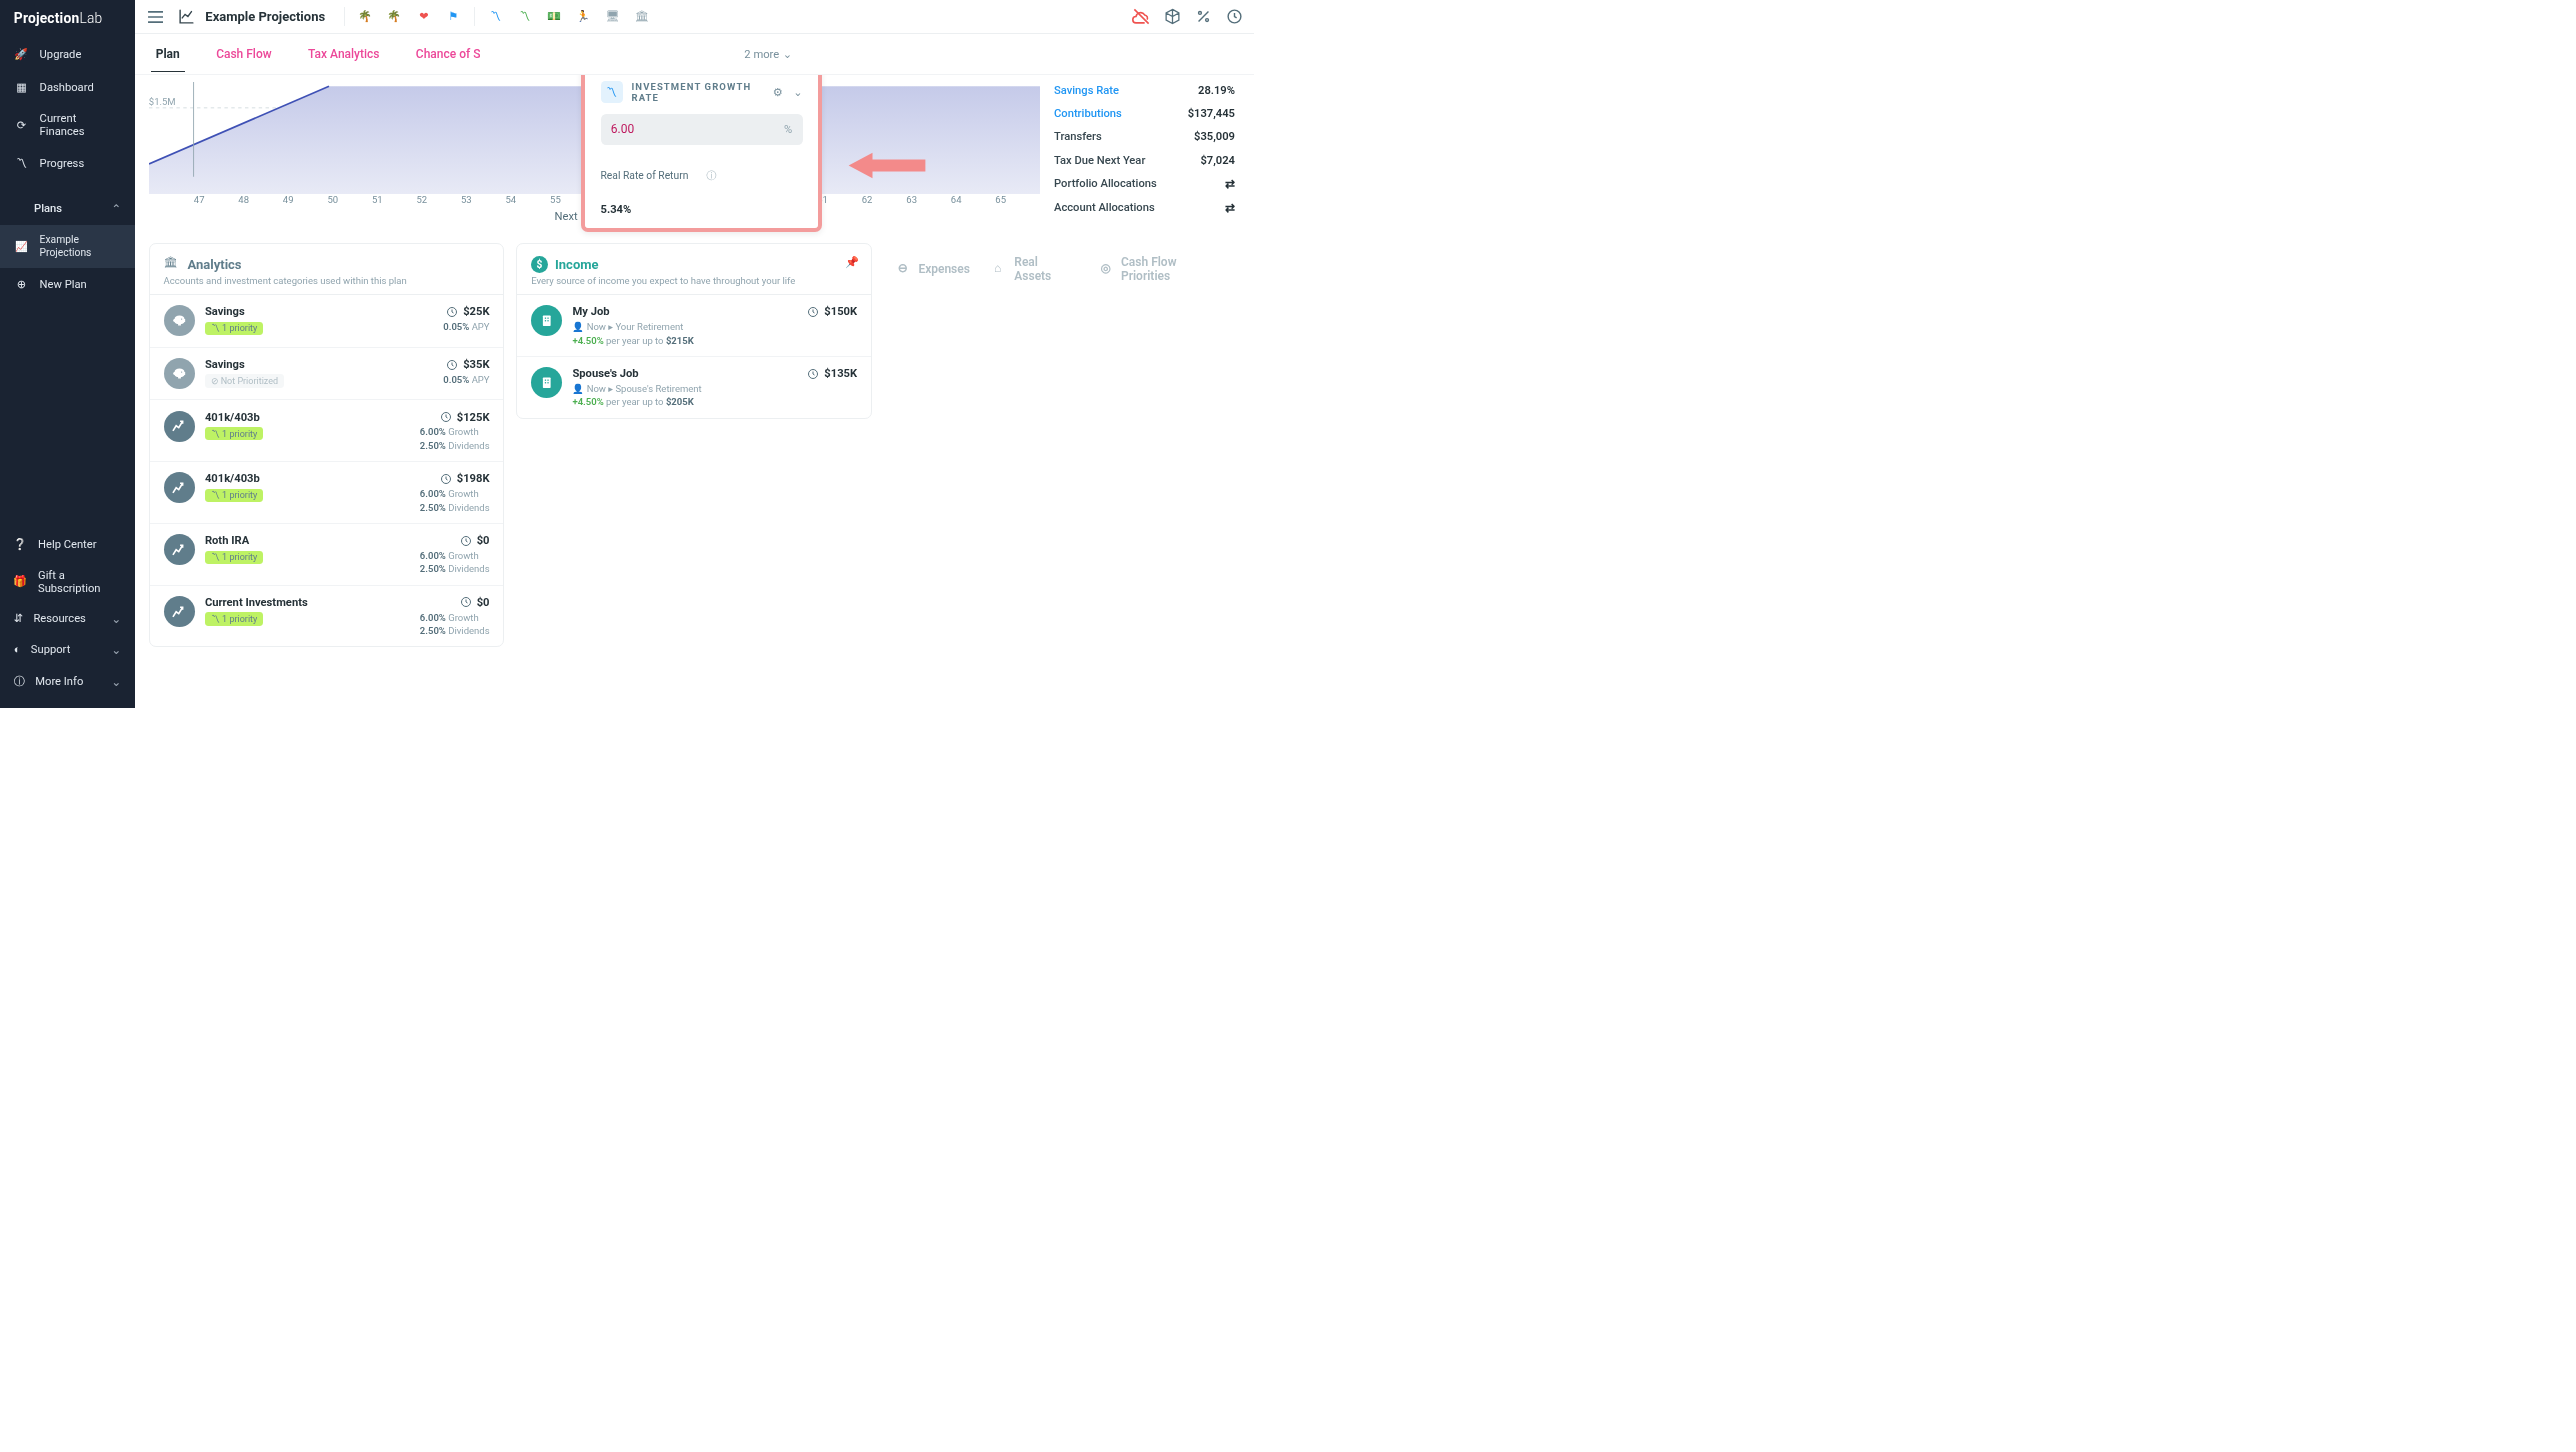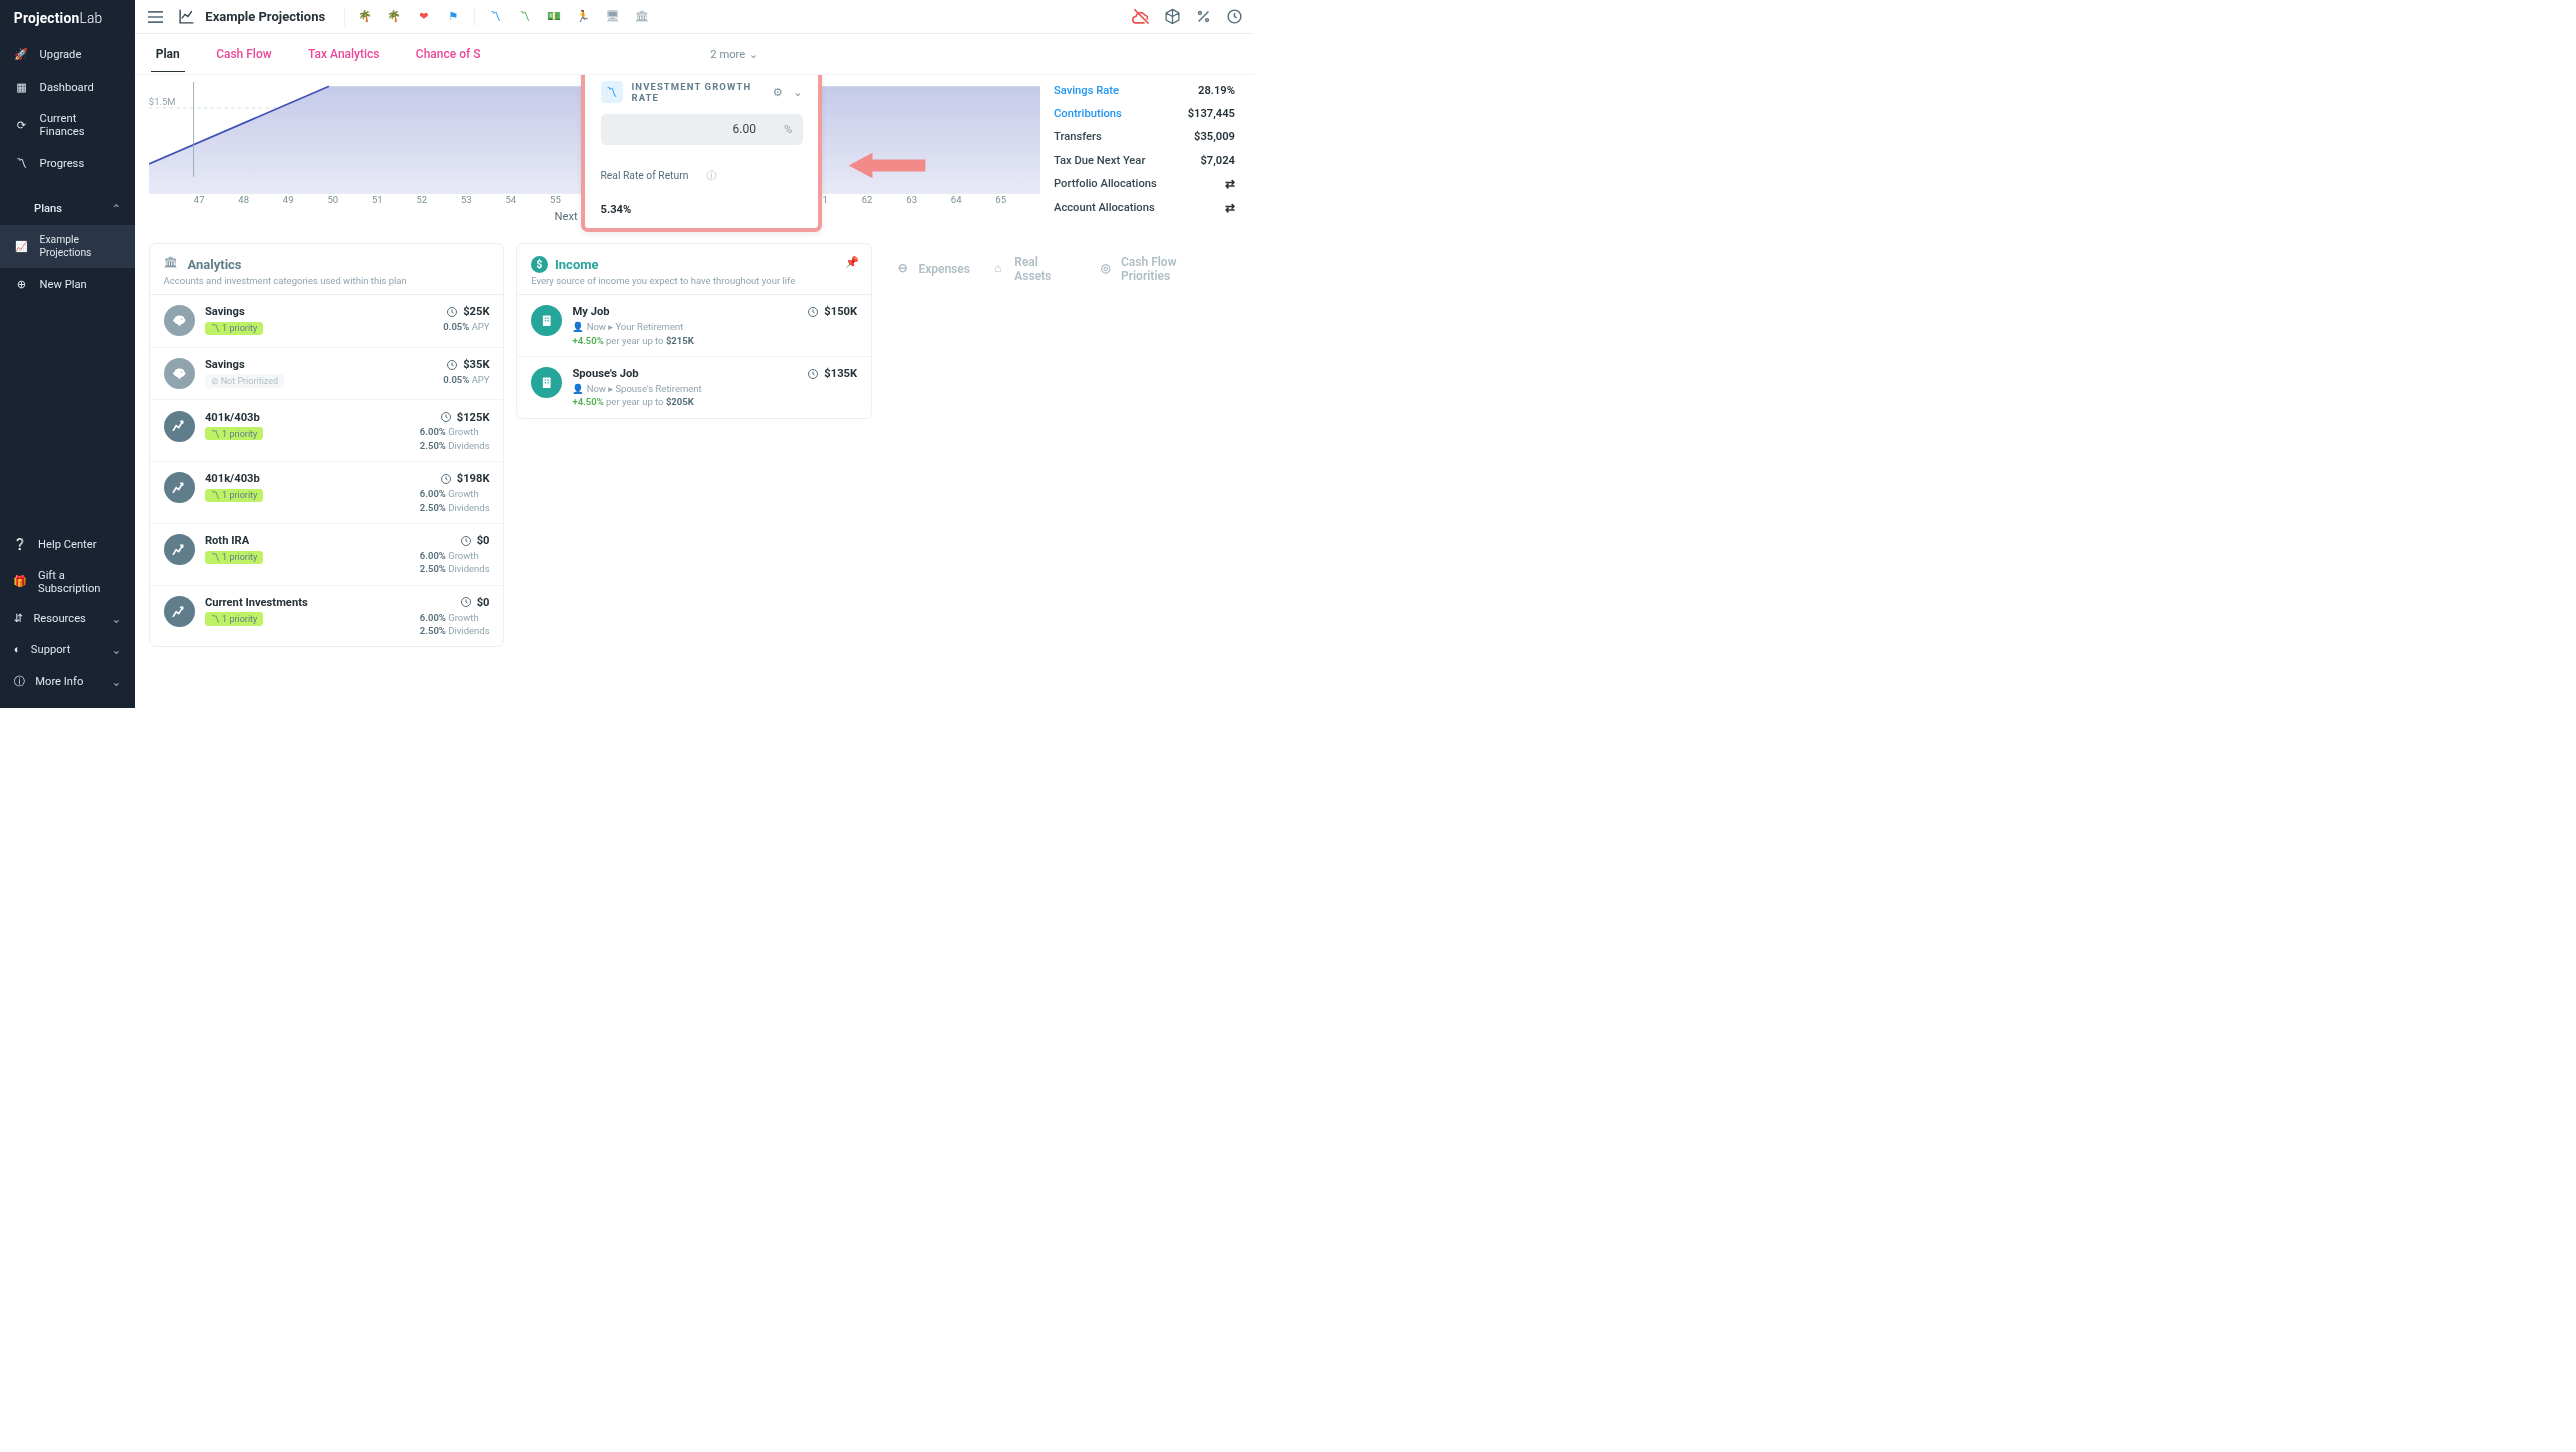"2 more" .more-btn { right: 496px -> 462px }
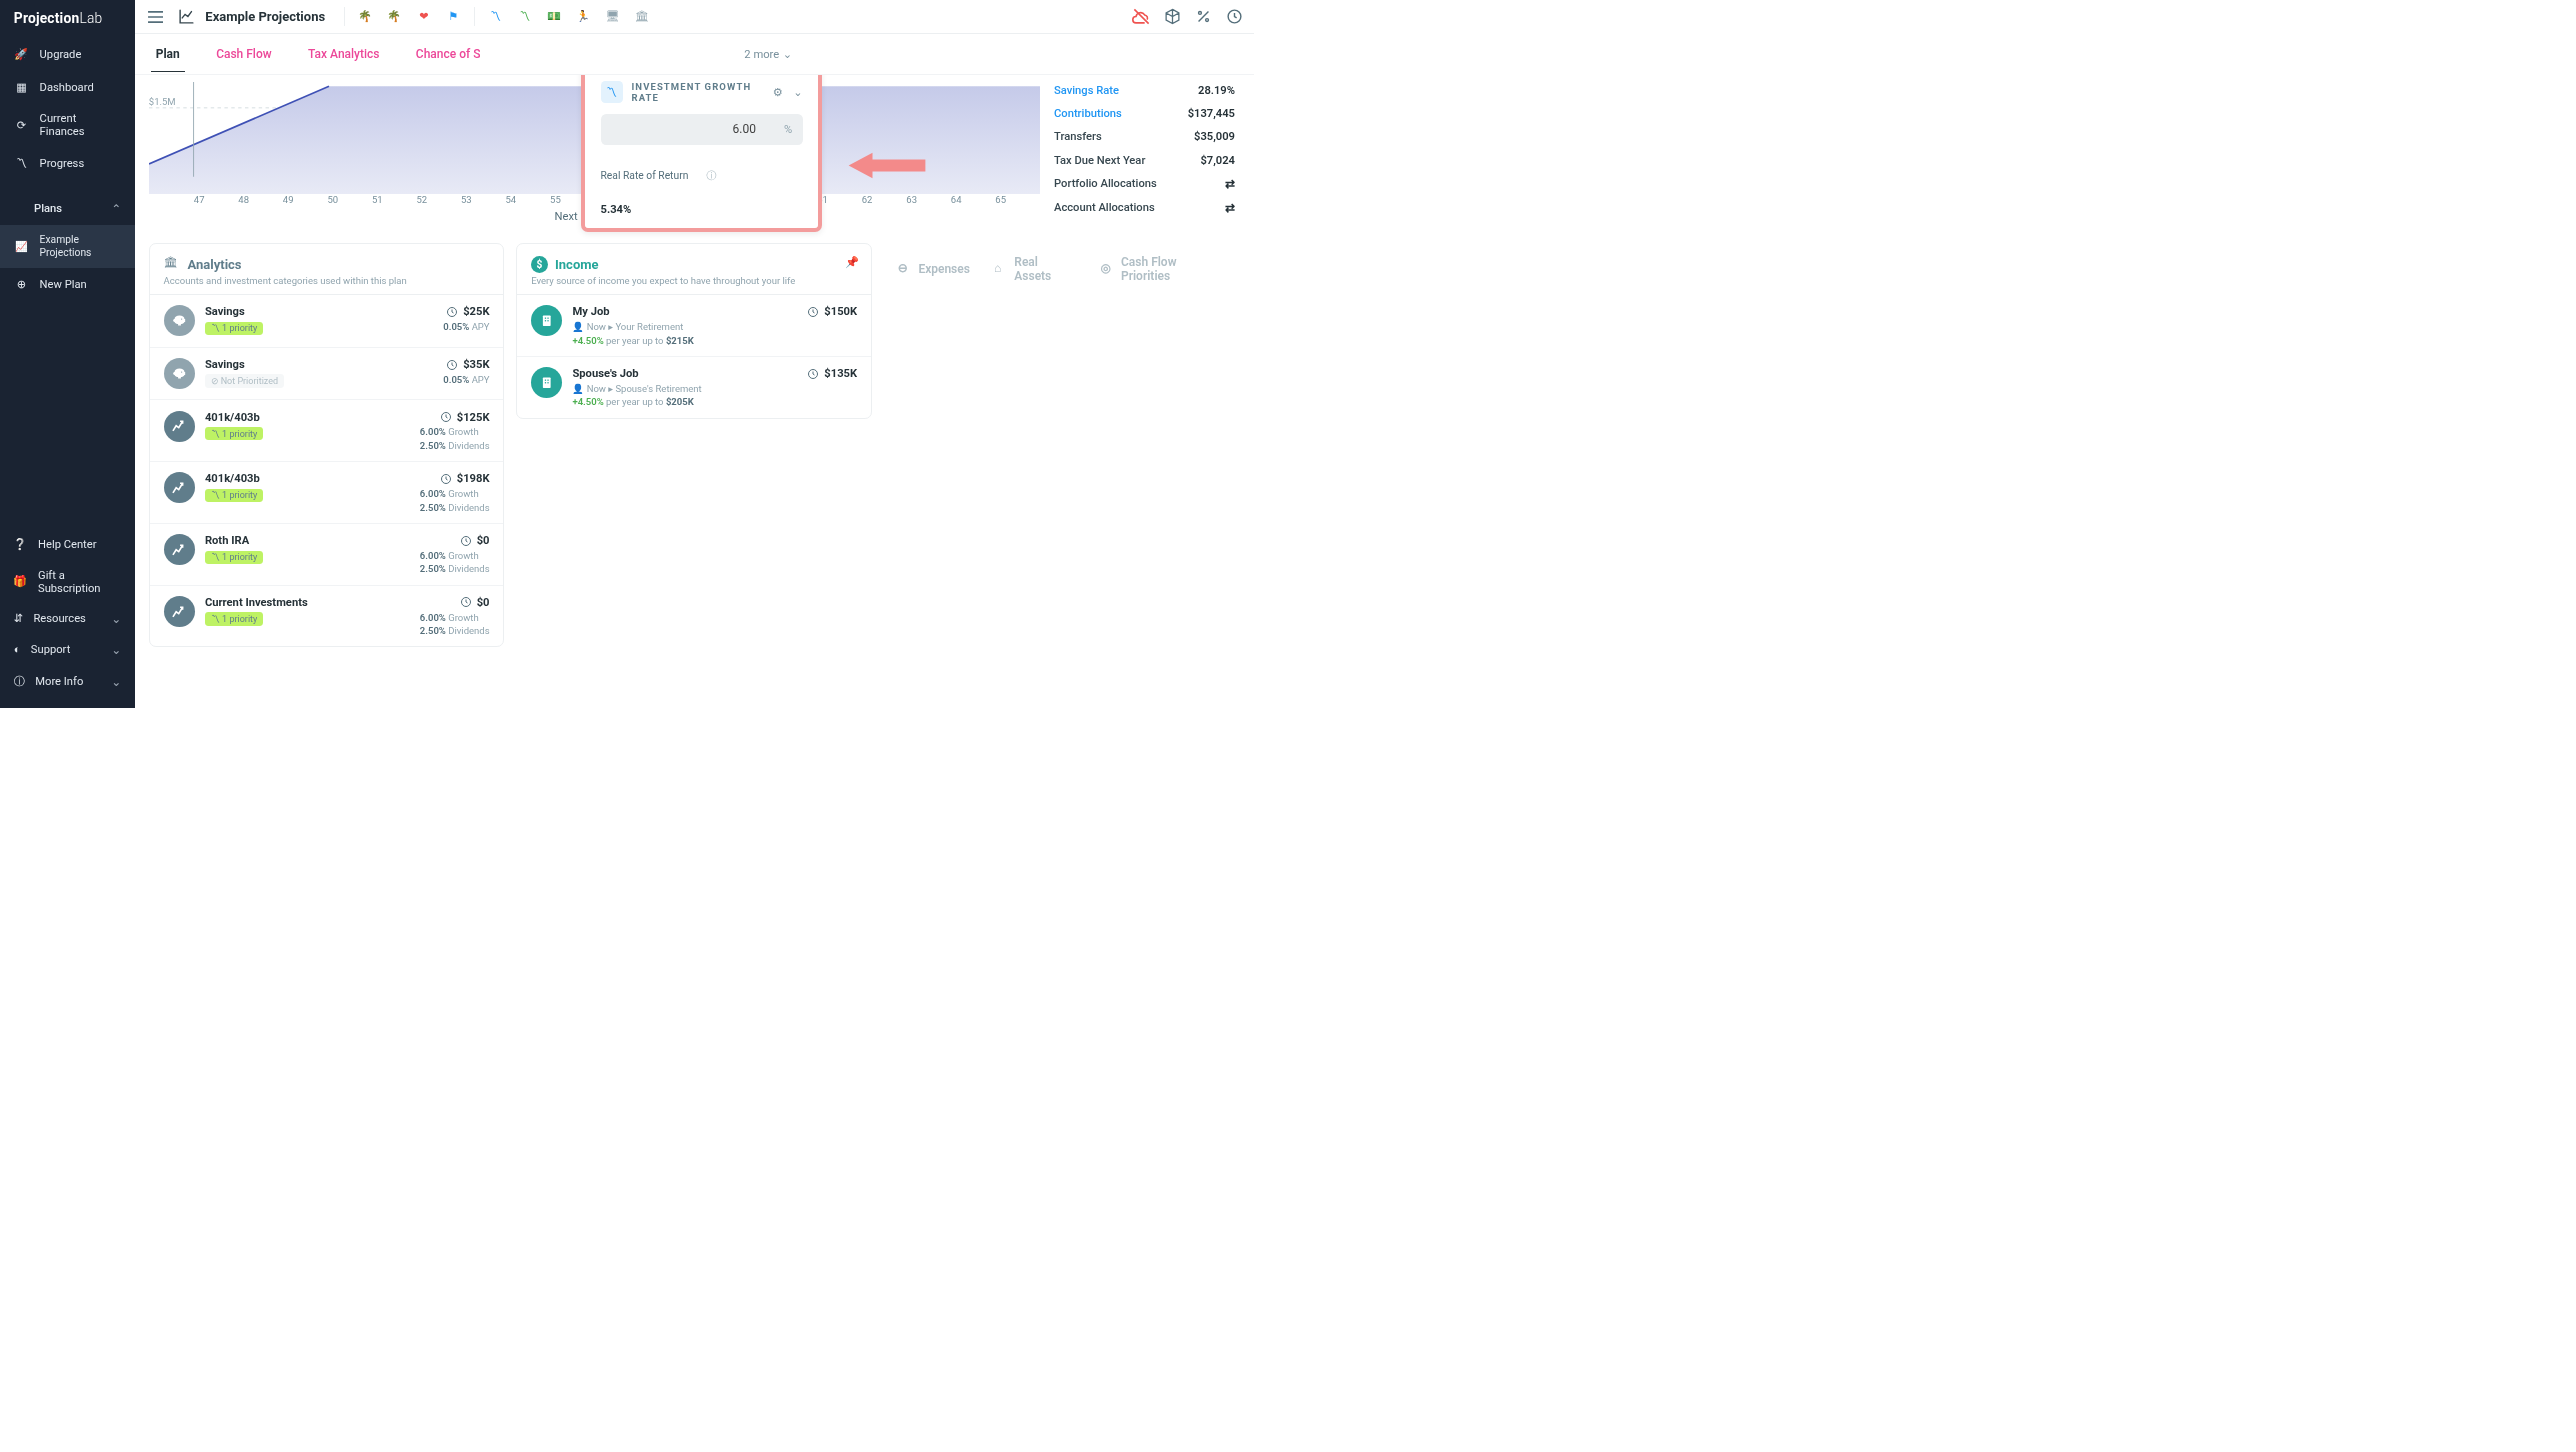"6.00" .popover-input input { color: #404040 -> #be185d; text-align: right -> none }
